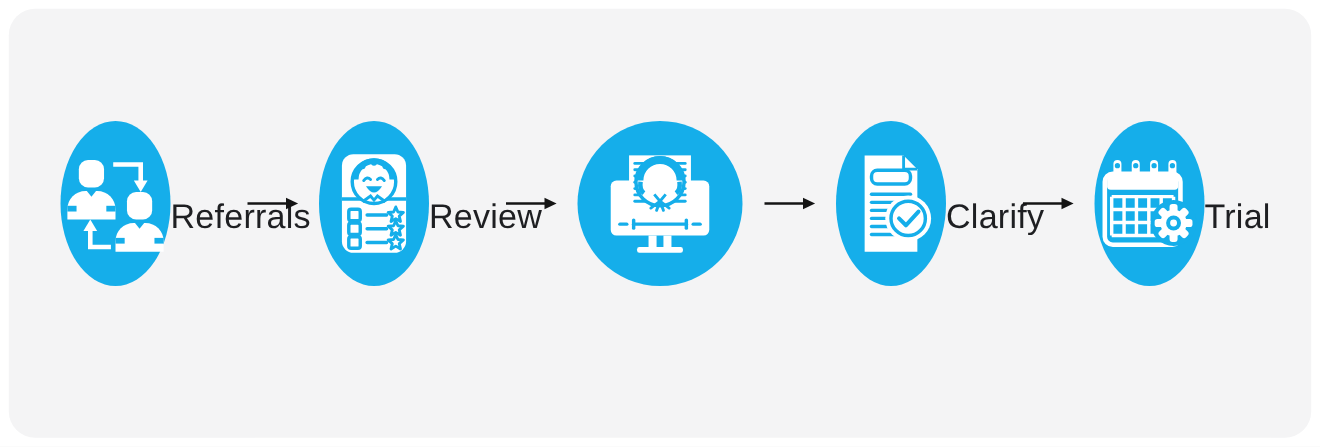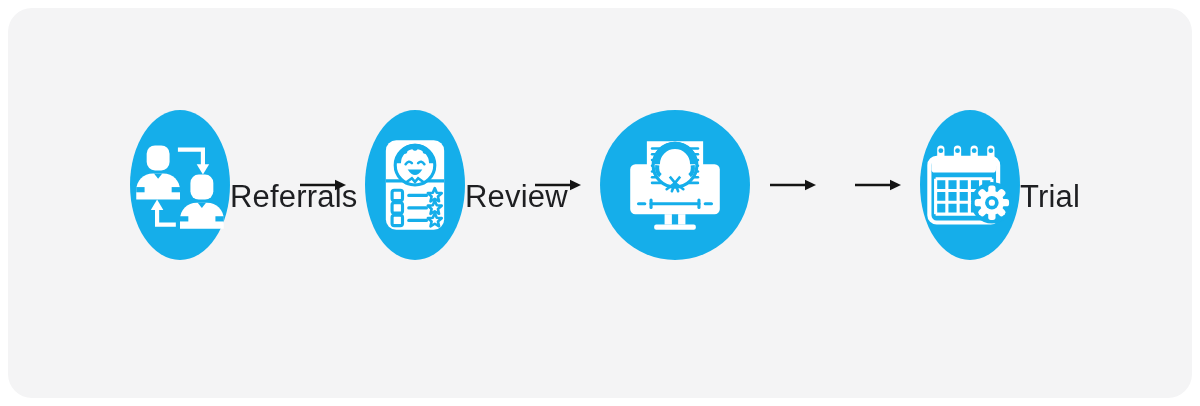"Clarify" div.step { html: none -> <div> <div> <svg> <path></path> <path></path> <rect></rect> <g> <line></line> <line></line> <line></line> <line></line> <line></line> <line></line> </g> <circle></circle> <circle></circle> <path></path> </svg> </div> <div>Clarify</div> </div> }
